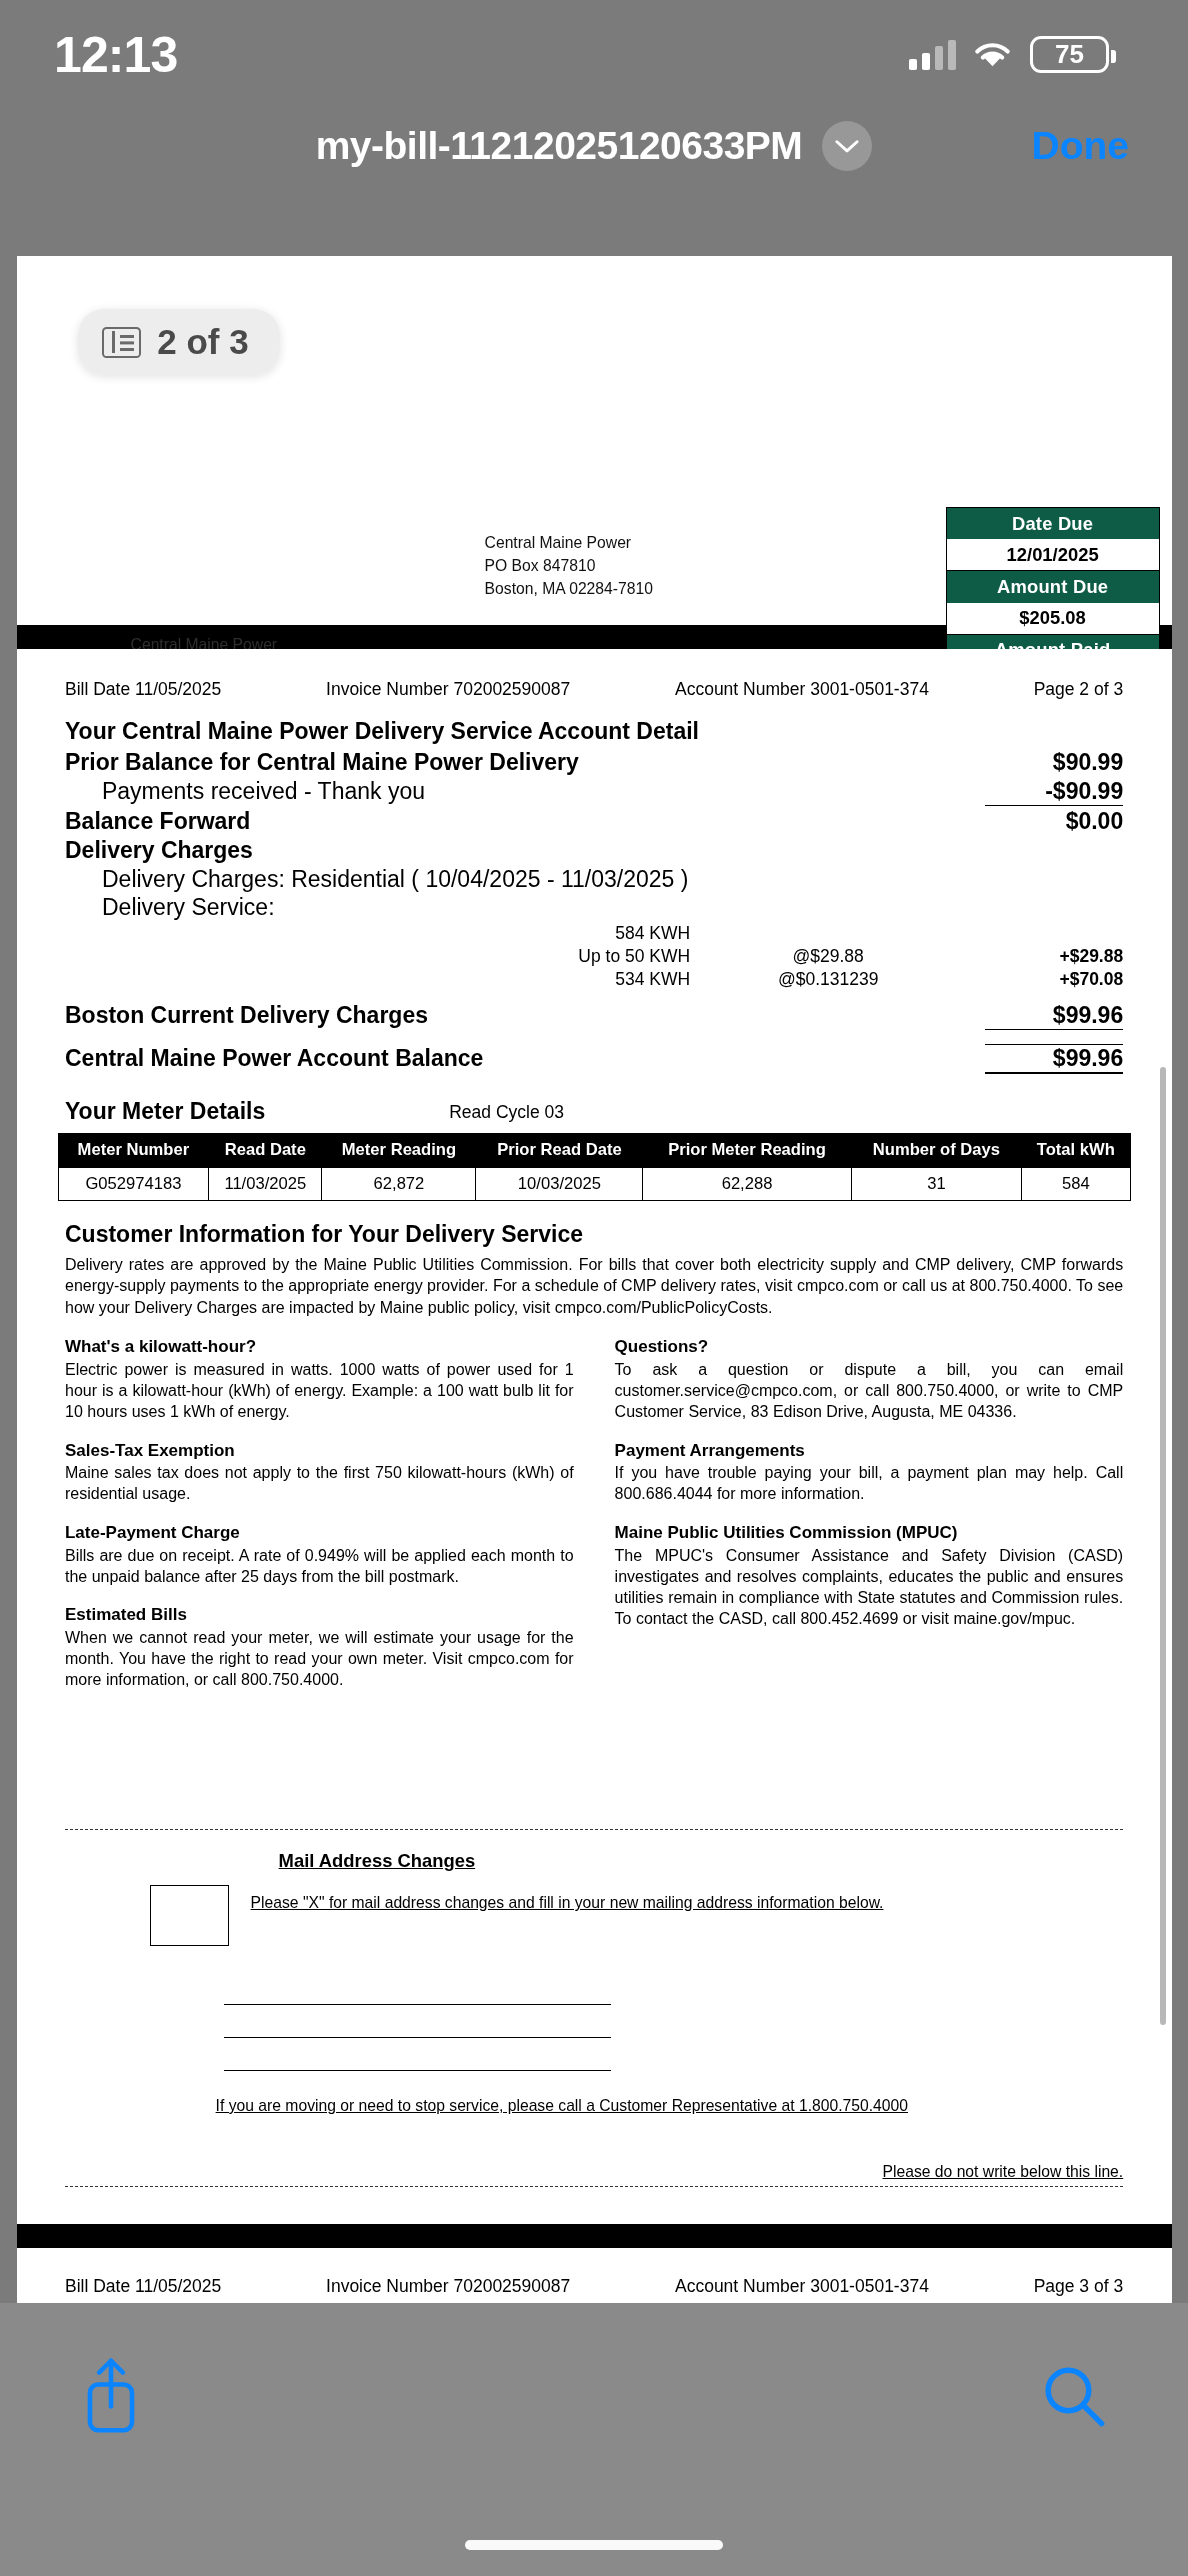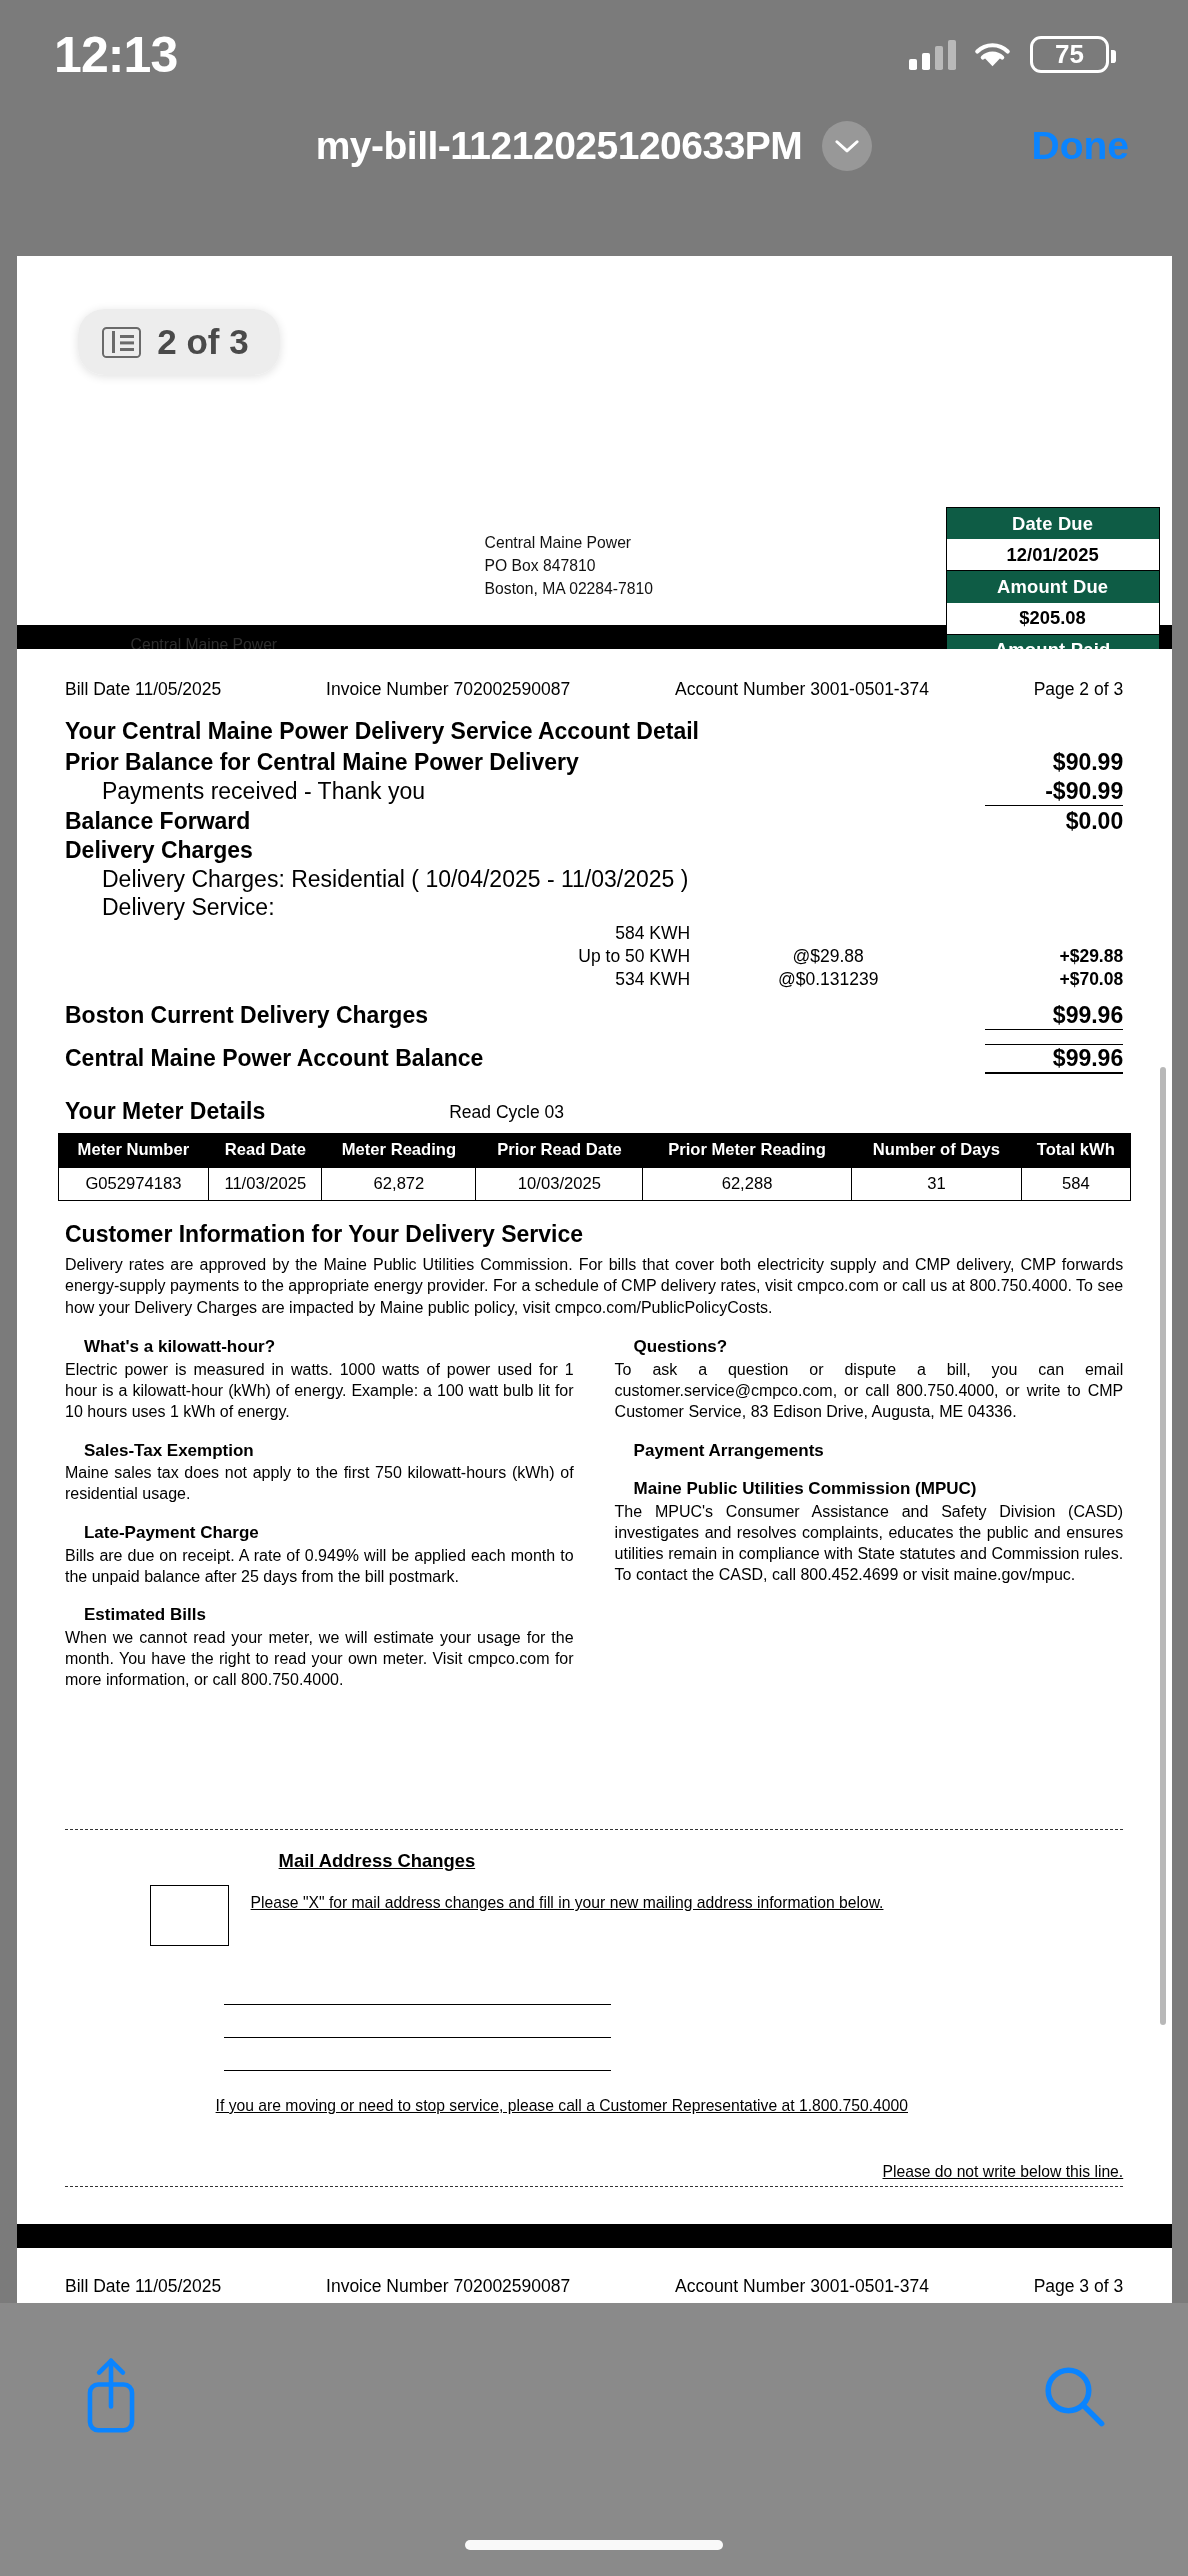"What's a kilowatt-hour?" .blk h4 { margin-left: 19px -> none }
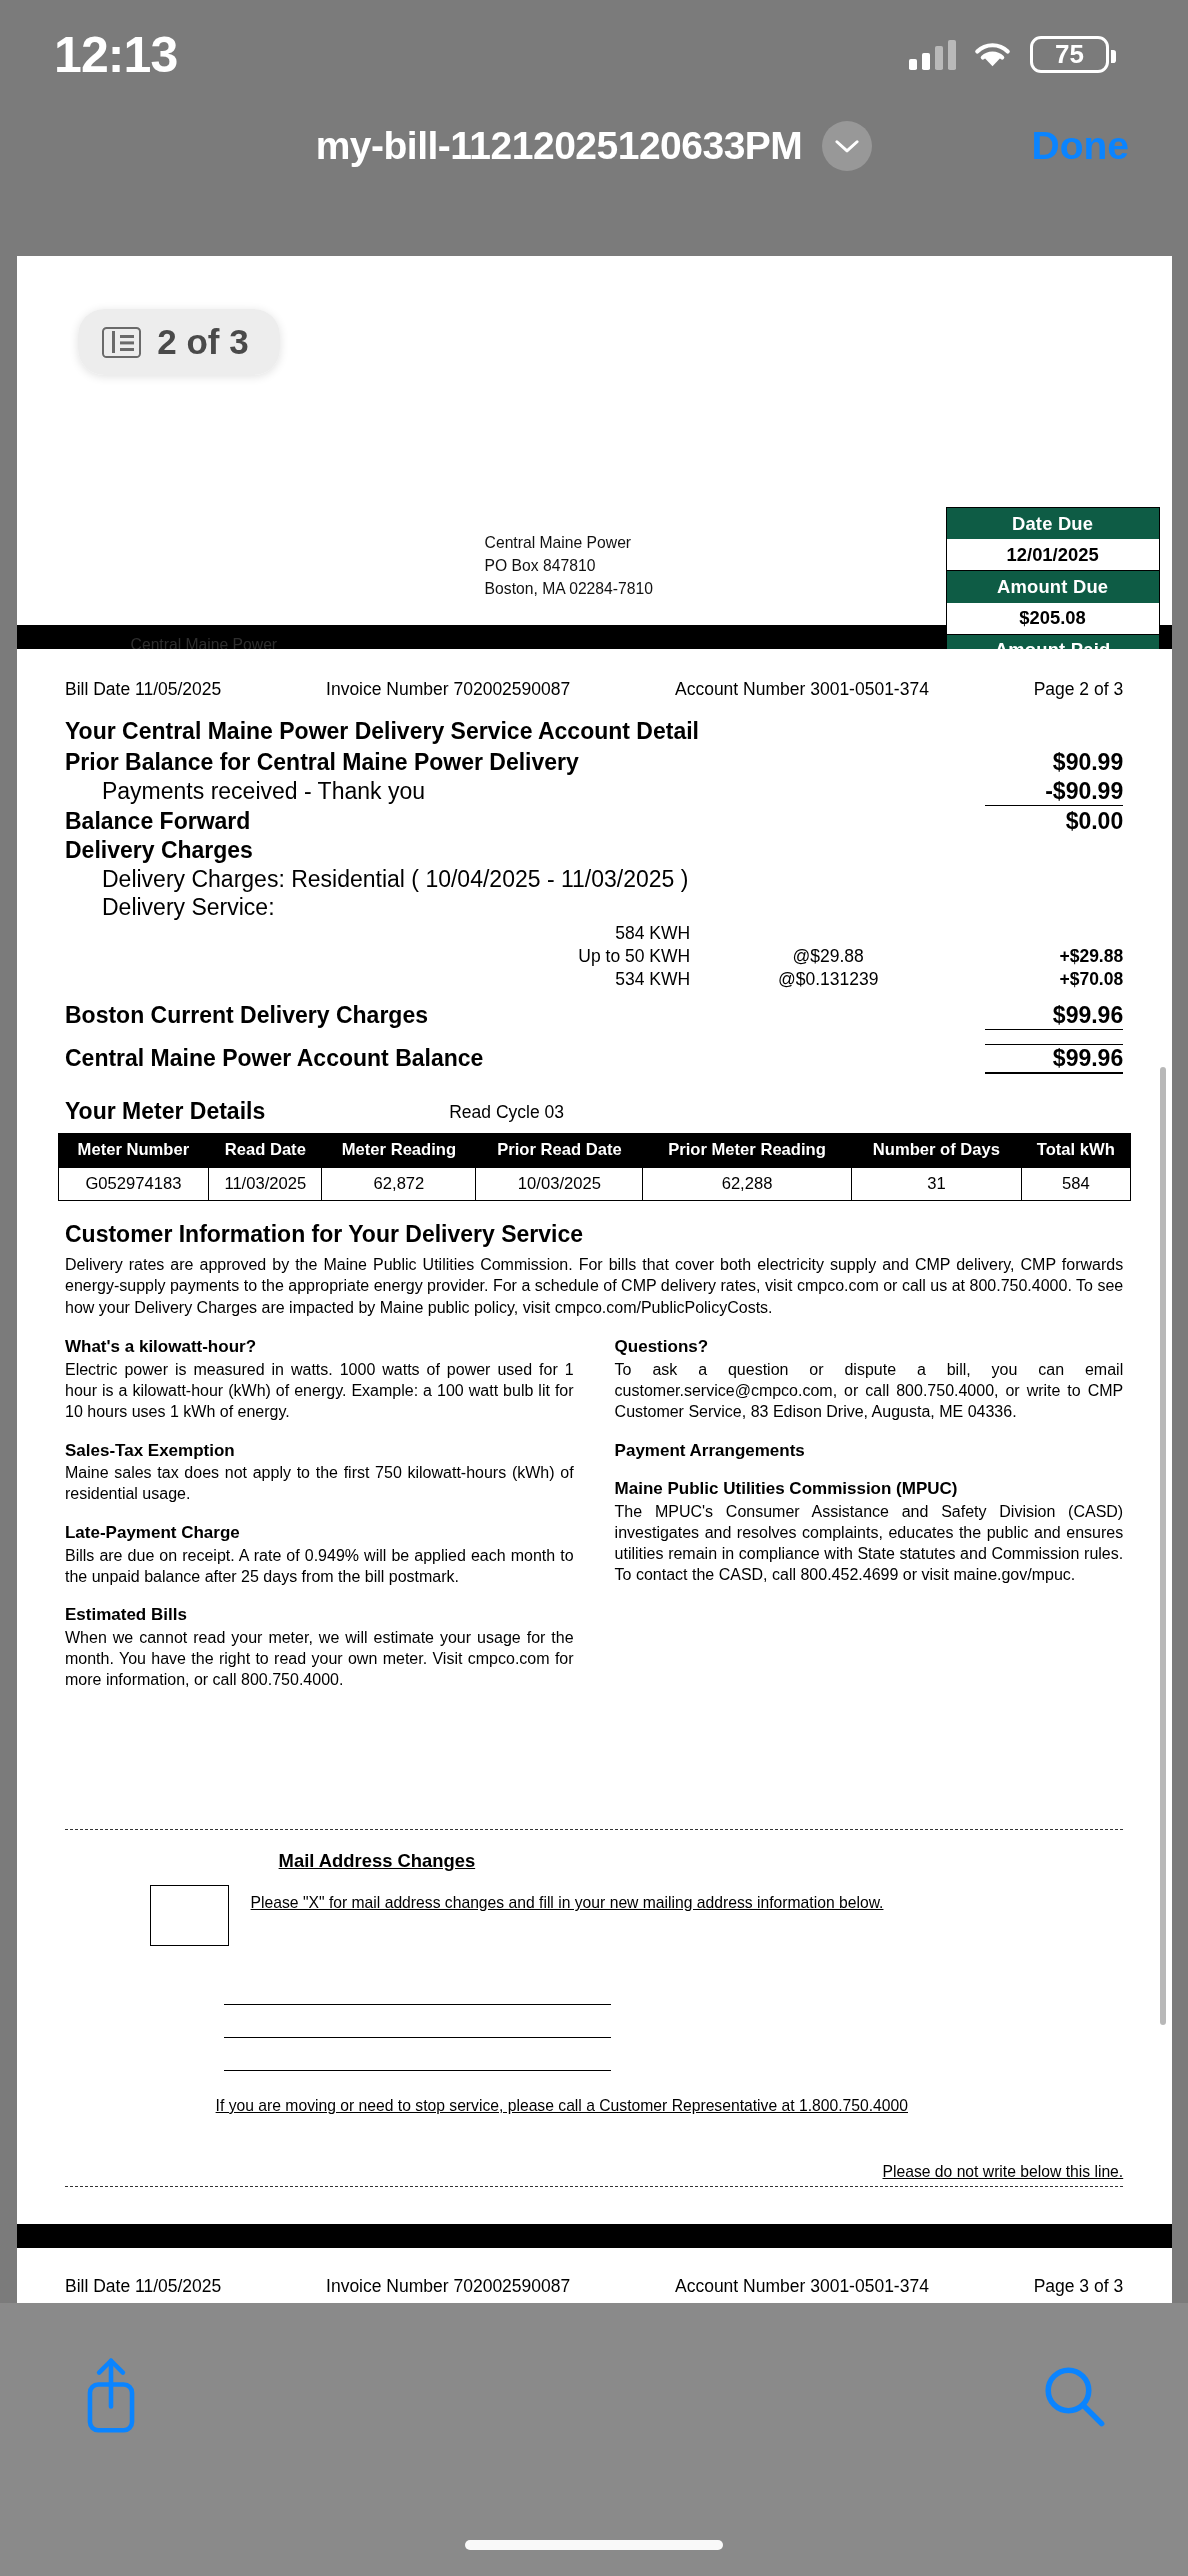"If you have trouble paying" p { html: none -> <p>If you have trouble paying your bill, a payment plan may help. Call 800.686.4044 for more information.</p> }
